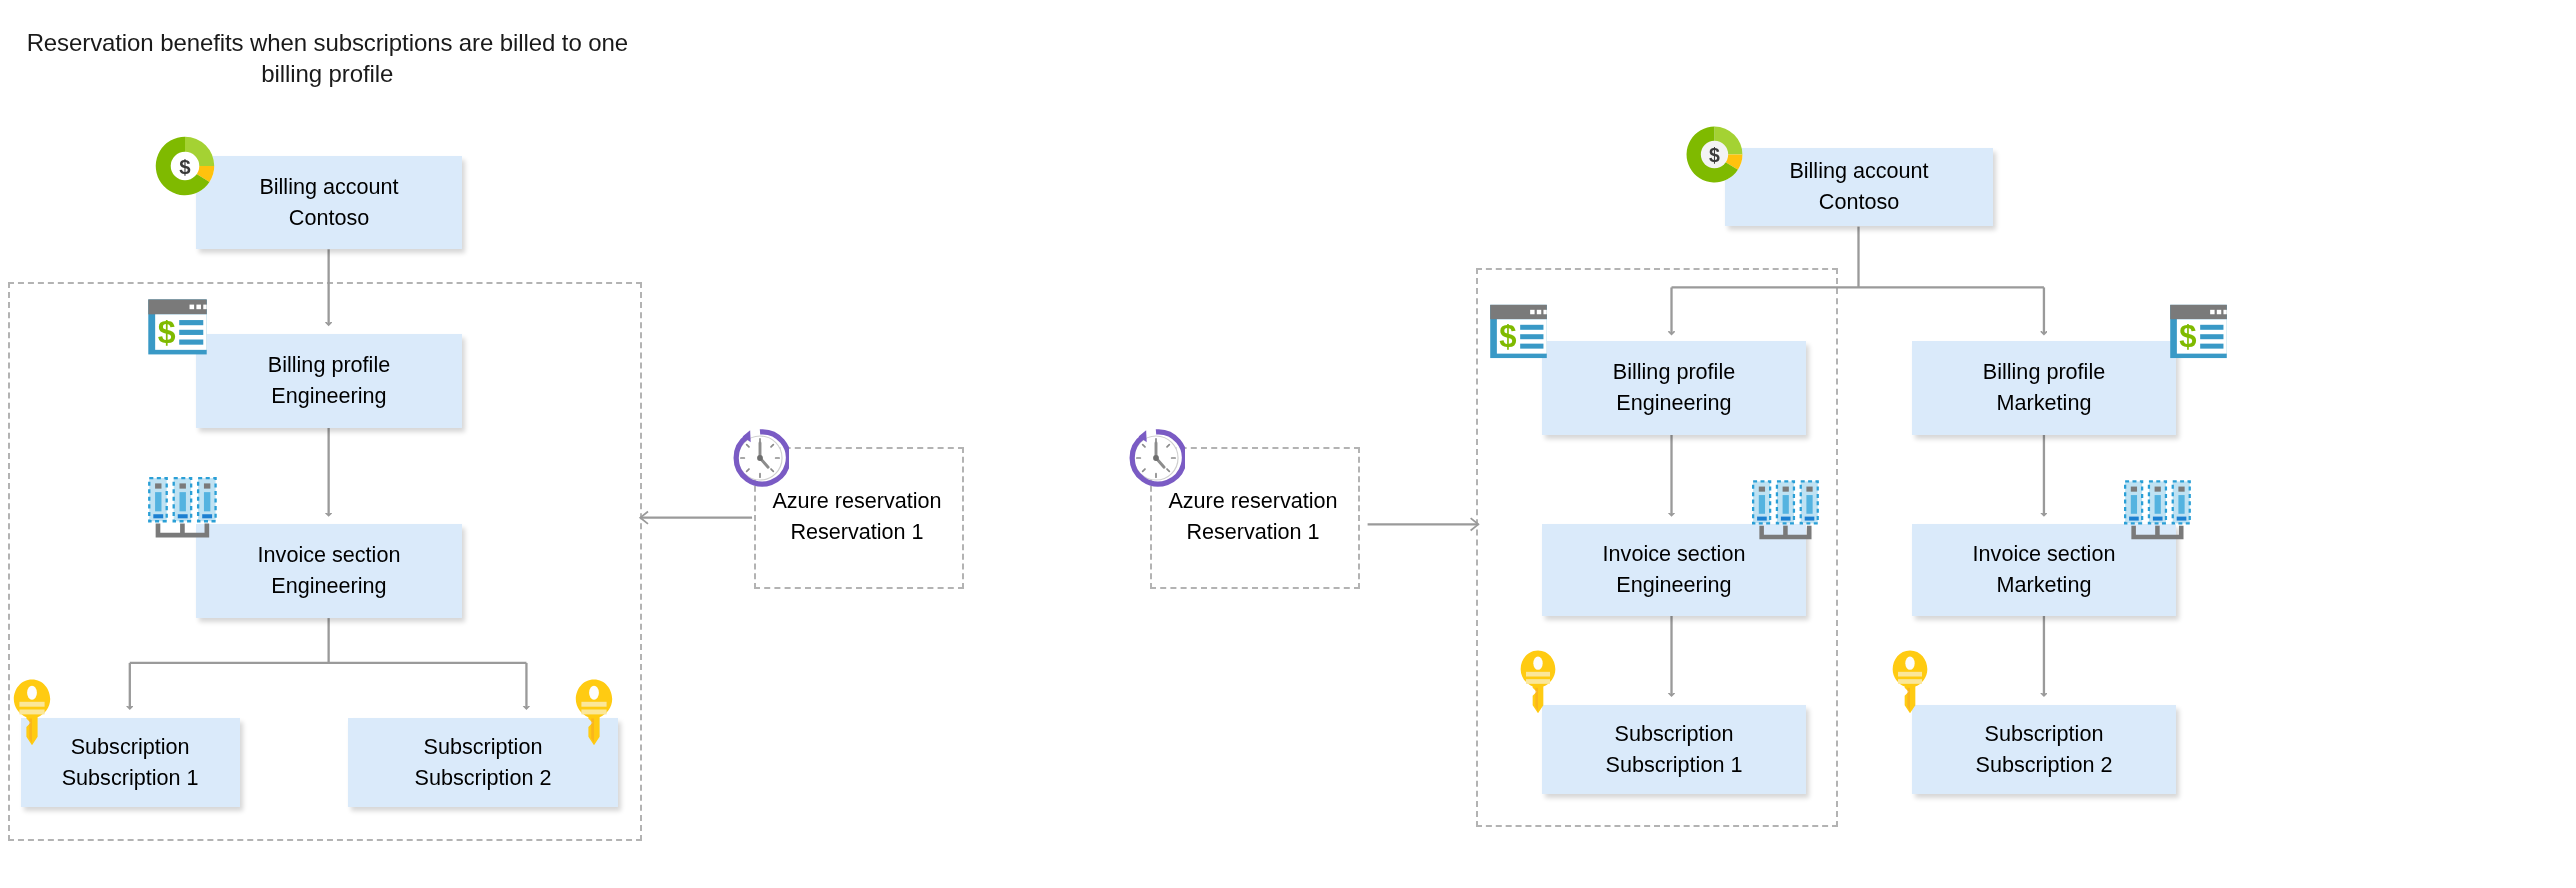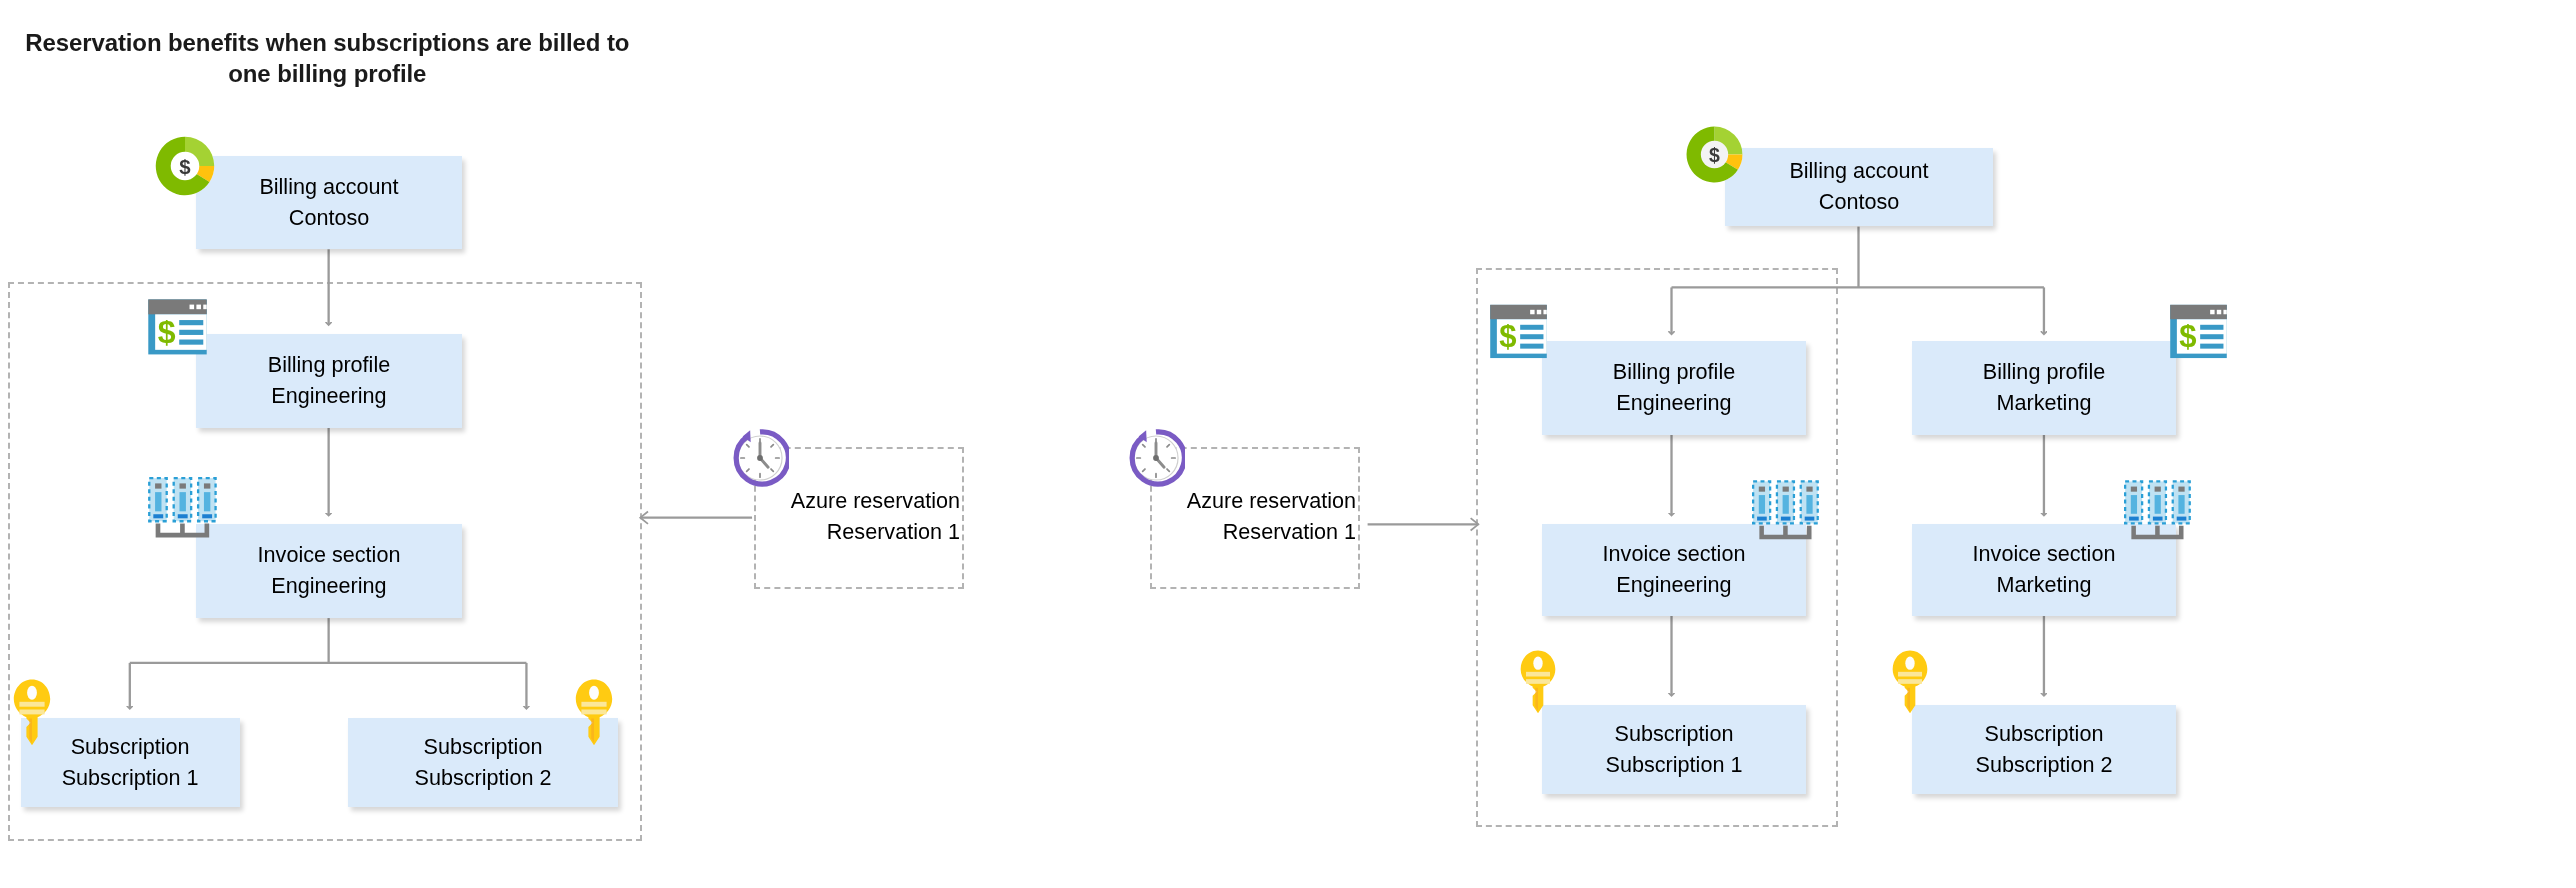"Reservation benefits when subscriptions" .diagram-title { font-weight: 700 -> 400 }
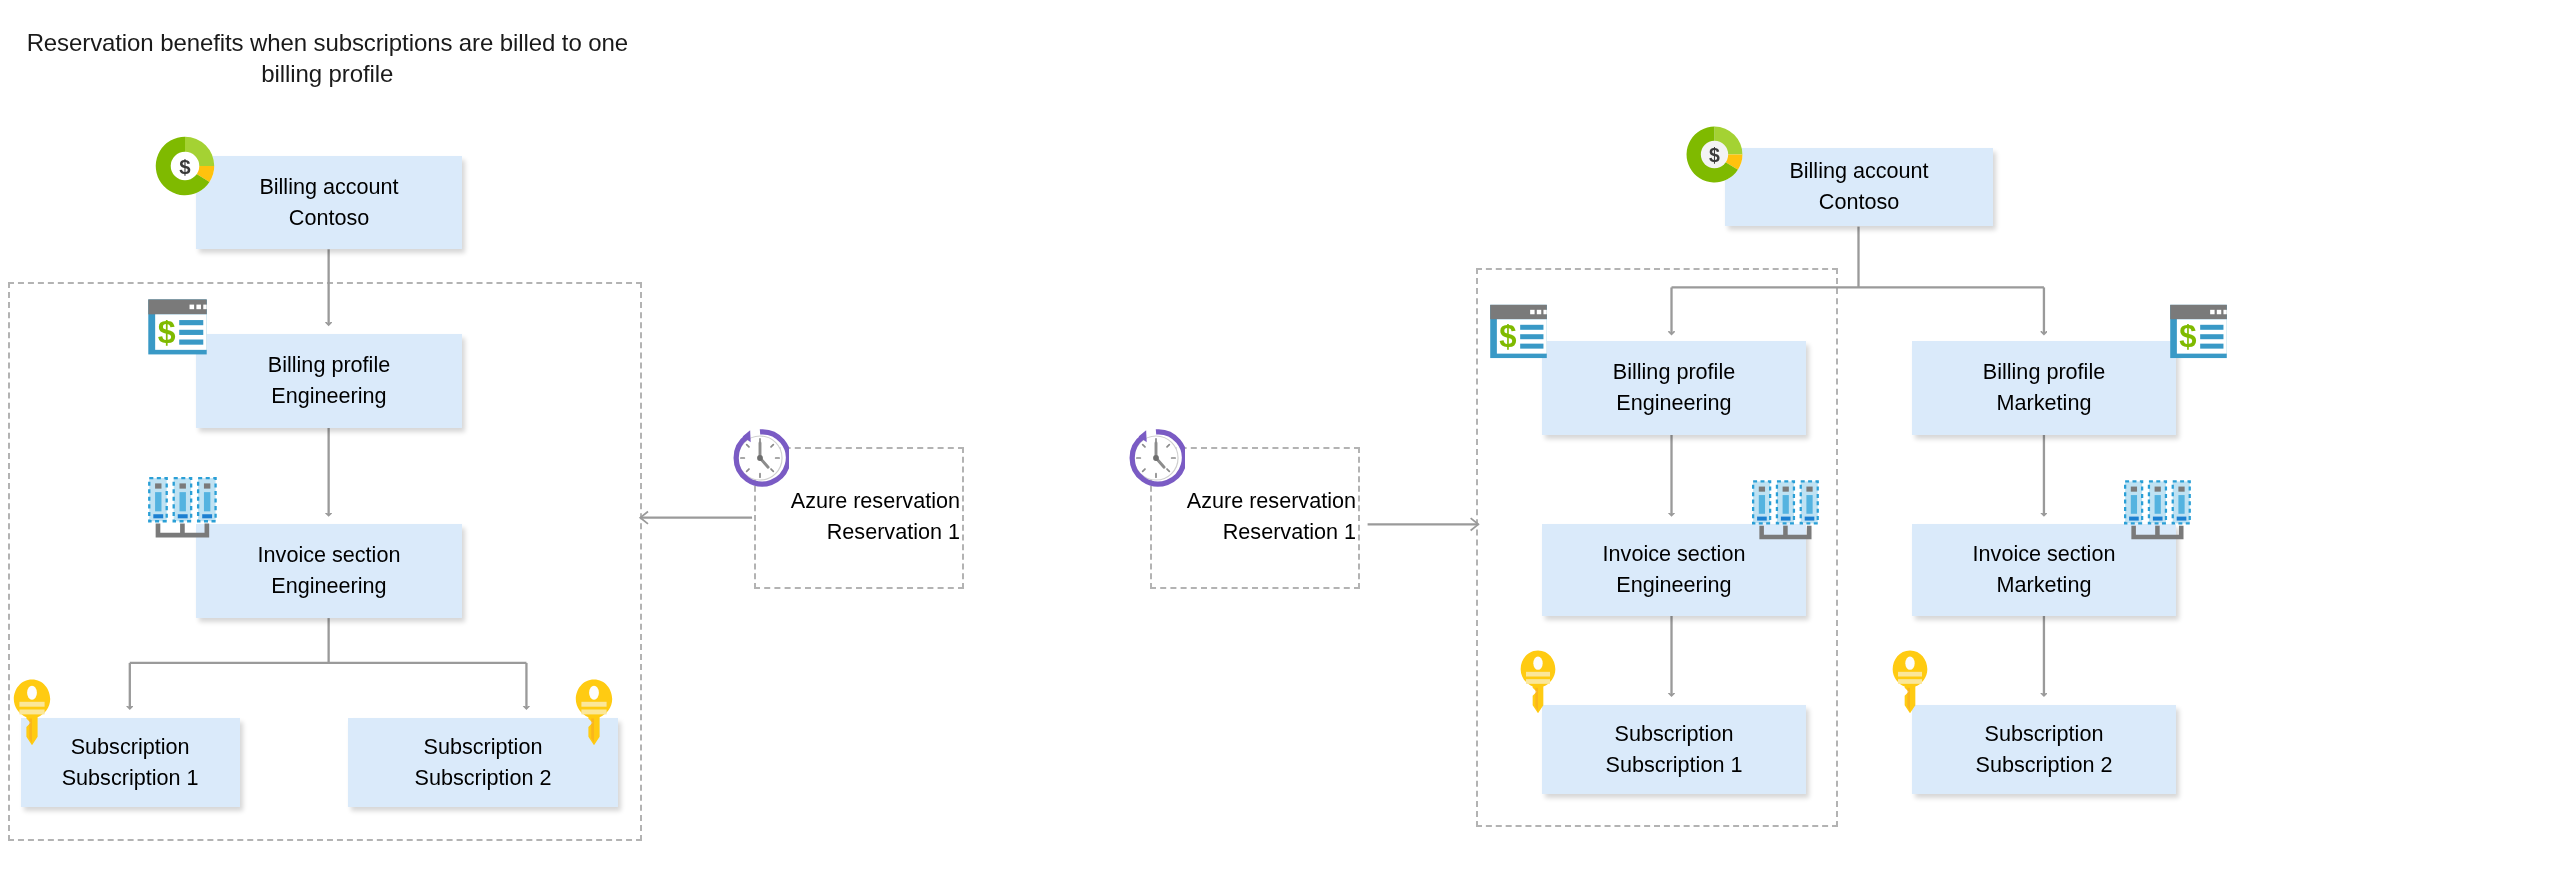"Azure reservation" .res-label { text-align: right -> center }
